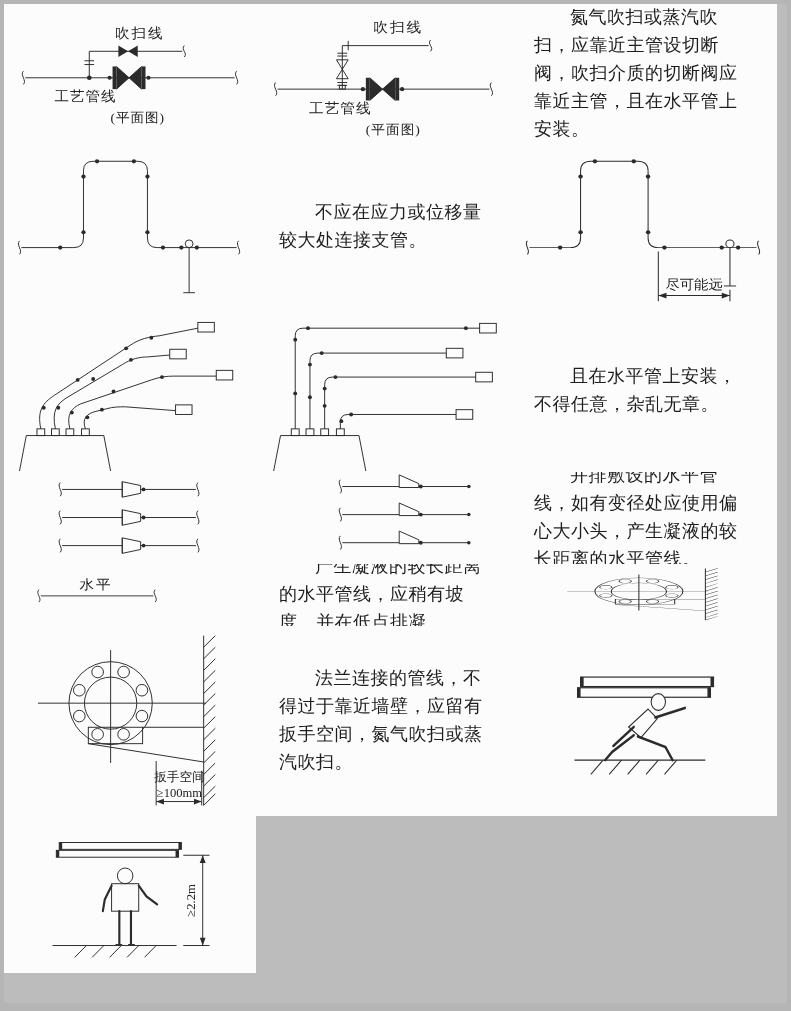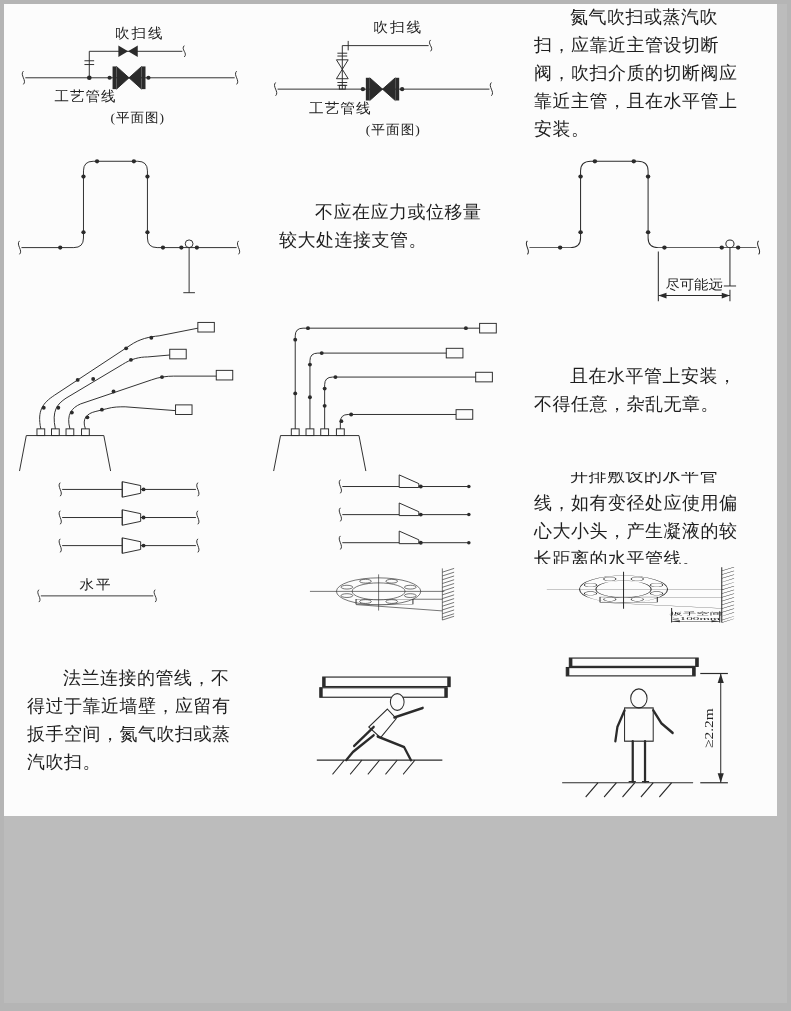"产生凝液的较长距离的水平管线，应稍有坡度，并在低点排凝。" div.cell { html: none -> <div> <p>产生凝液的较长距离的水平管线，应稍有坡度，并在低点排凝。</p> </div> }
